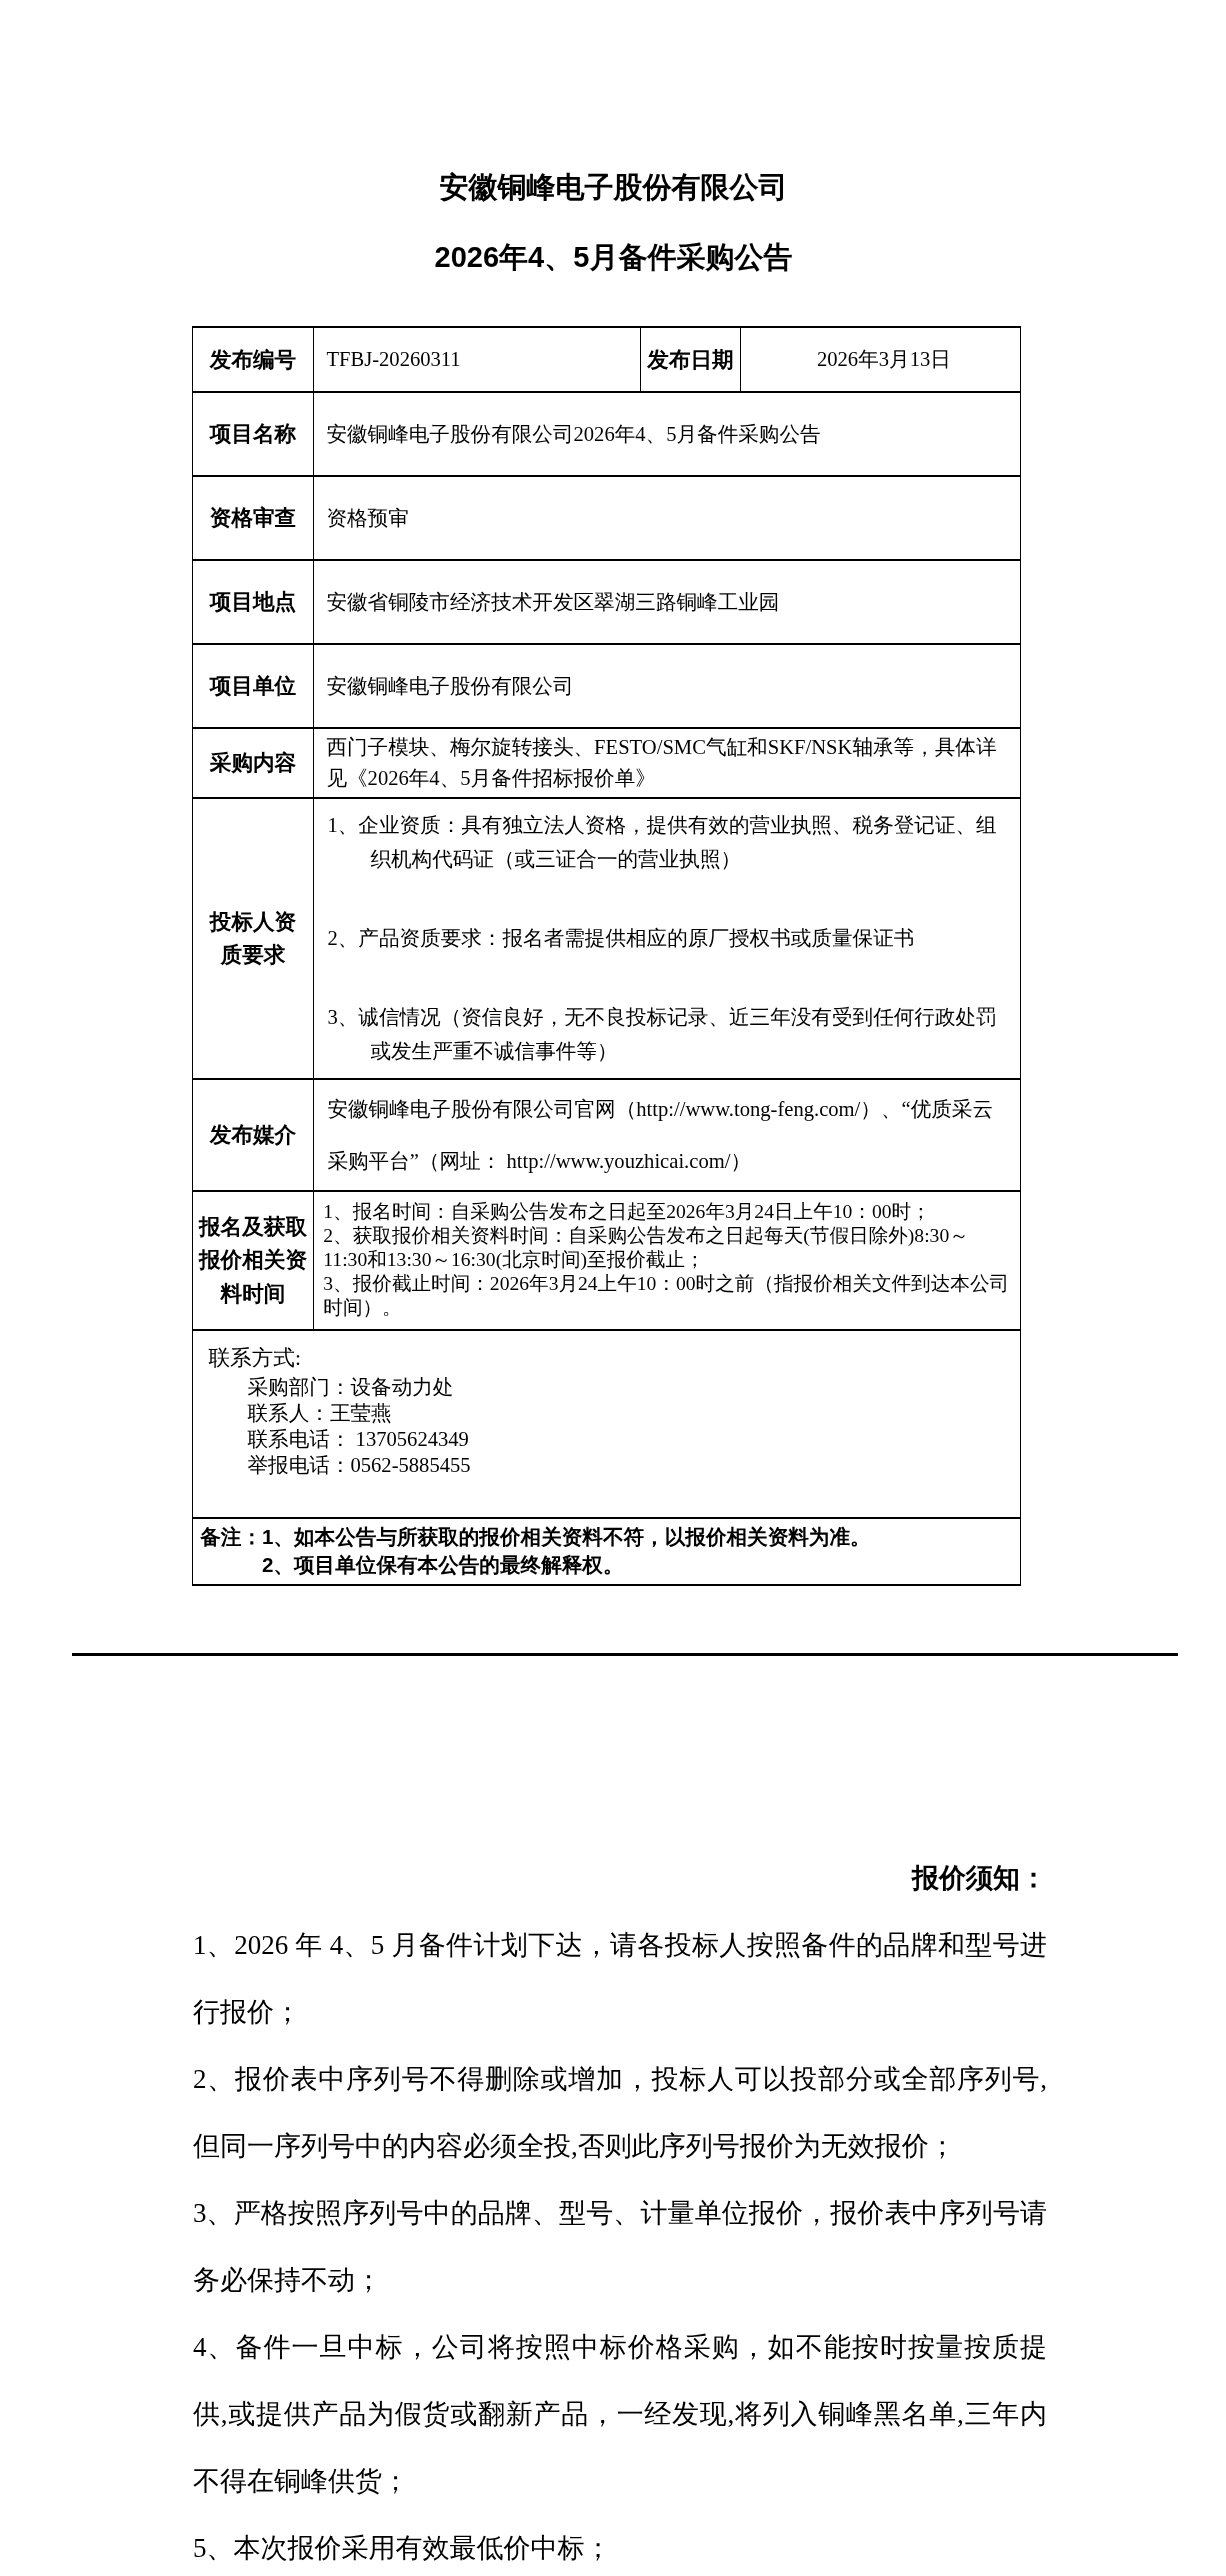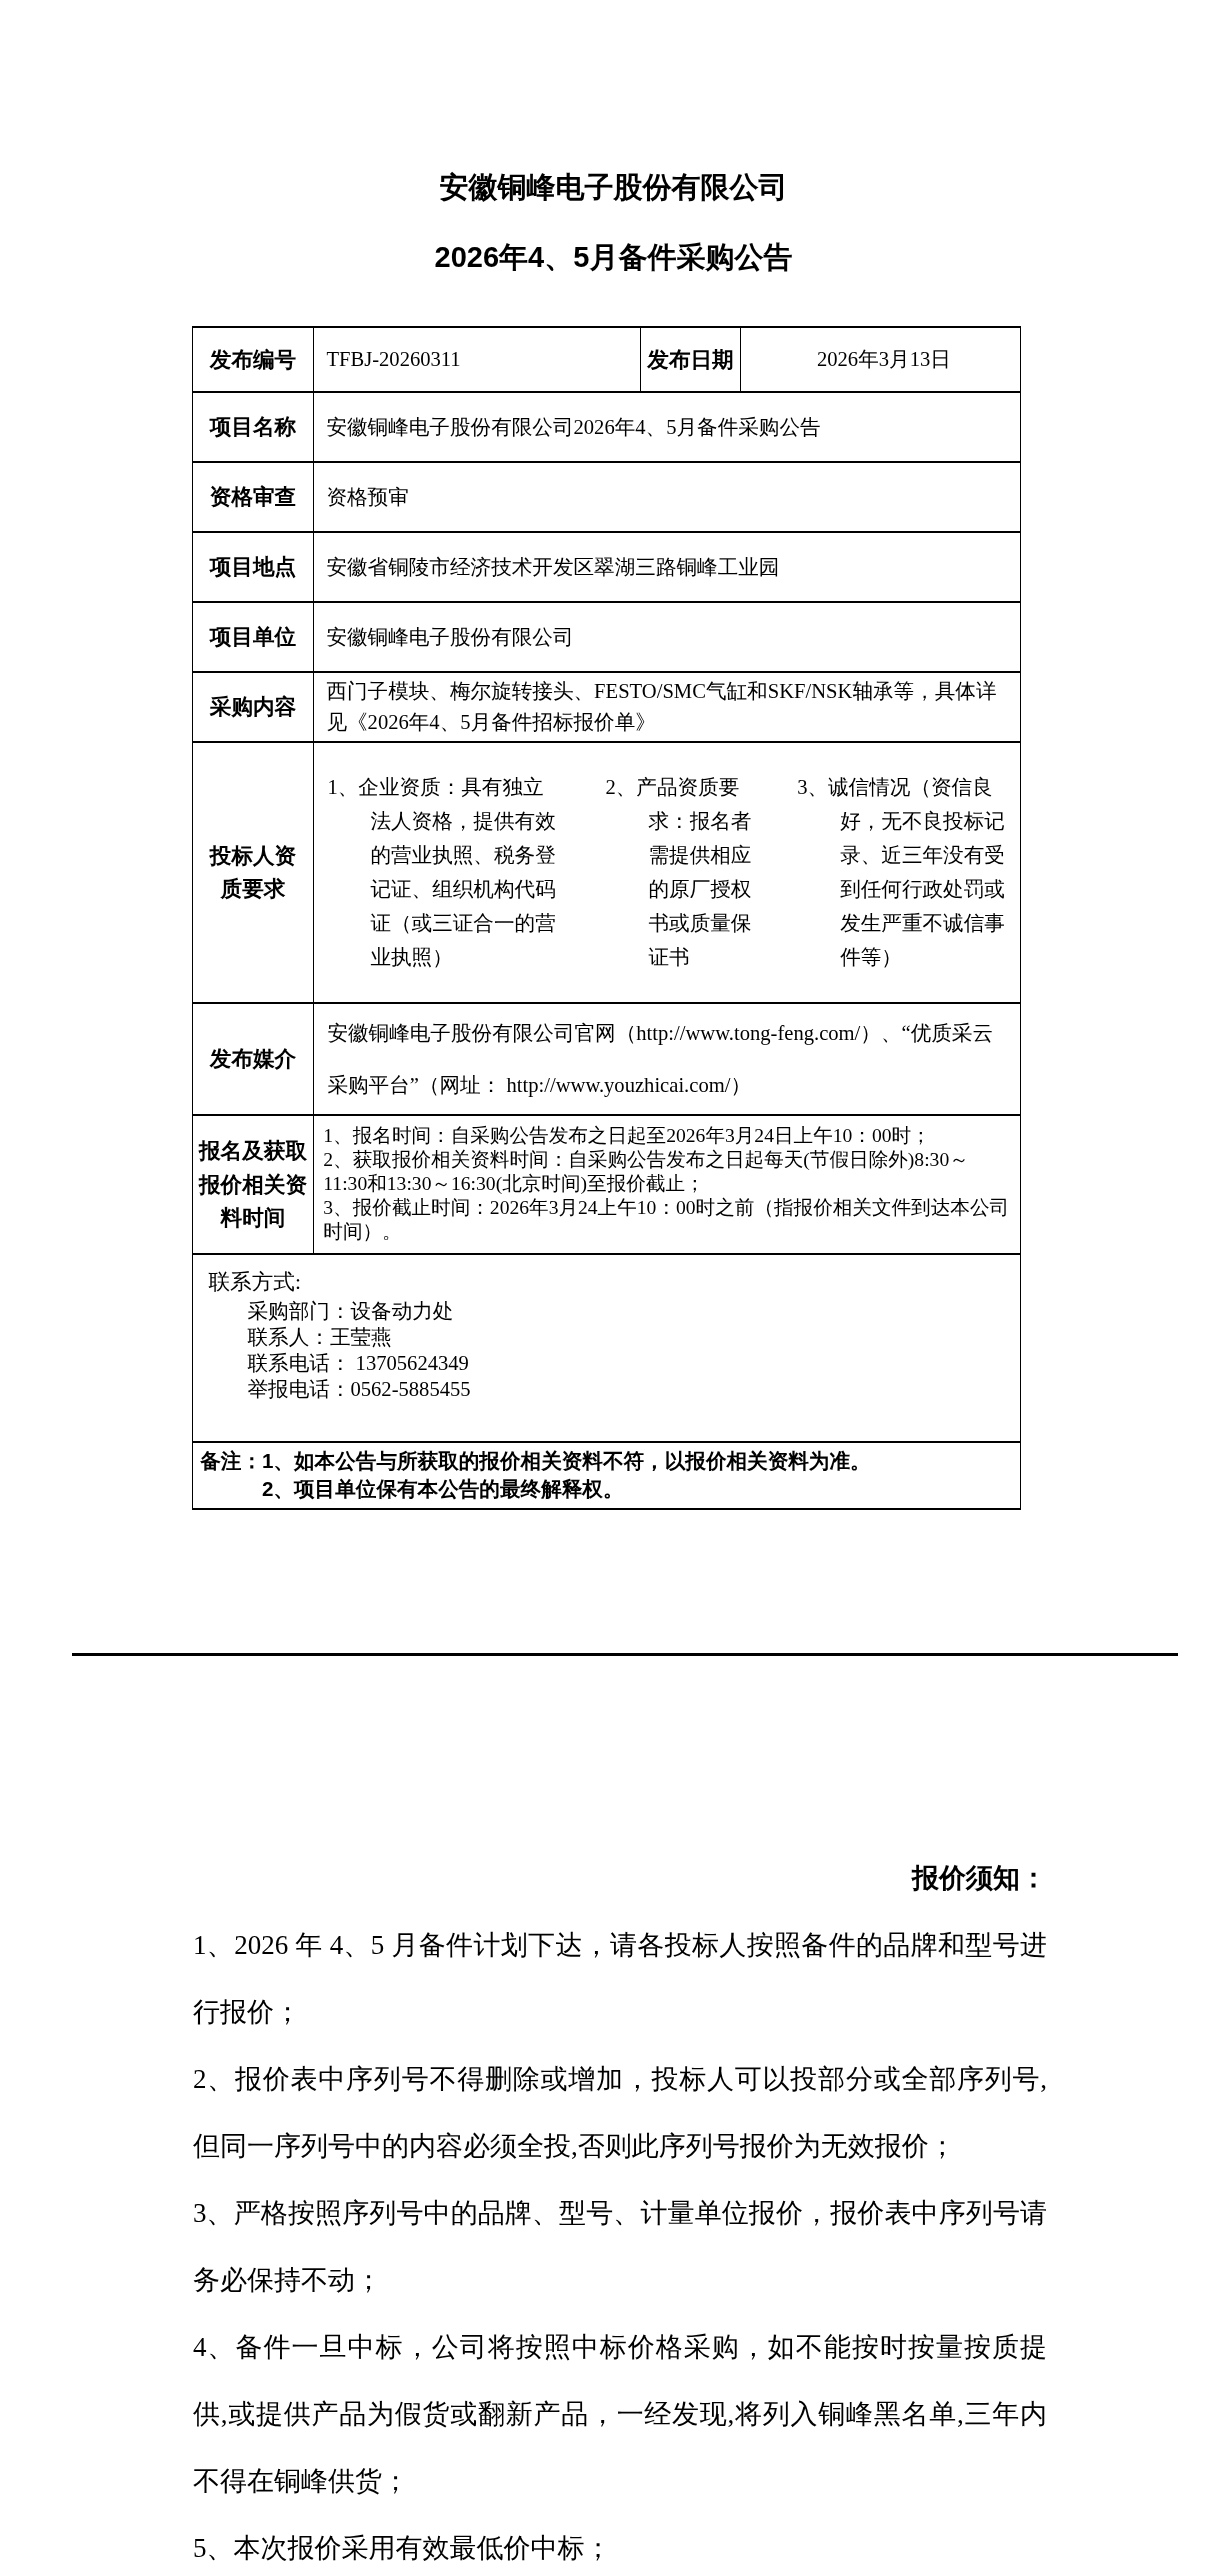"项目名称" tr.h128 { height: 70px -> 84px }
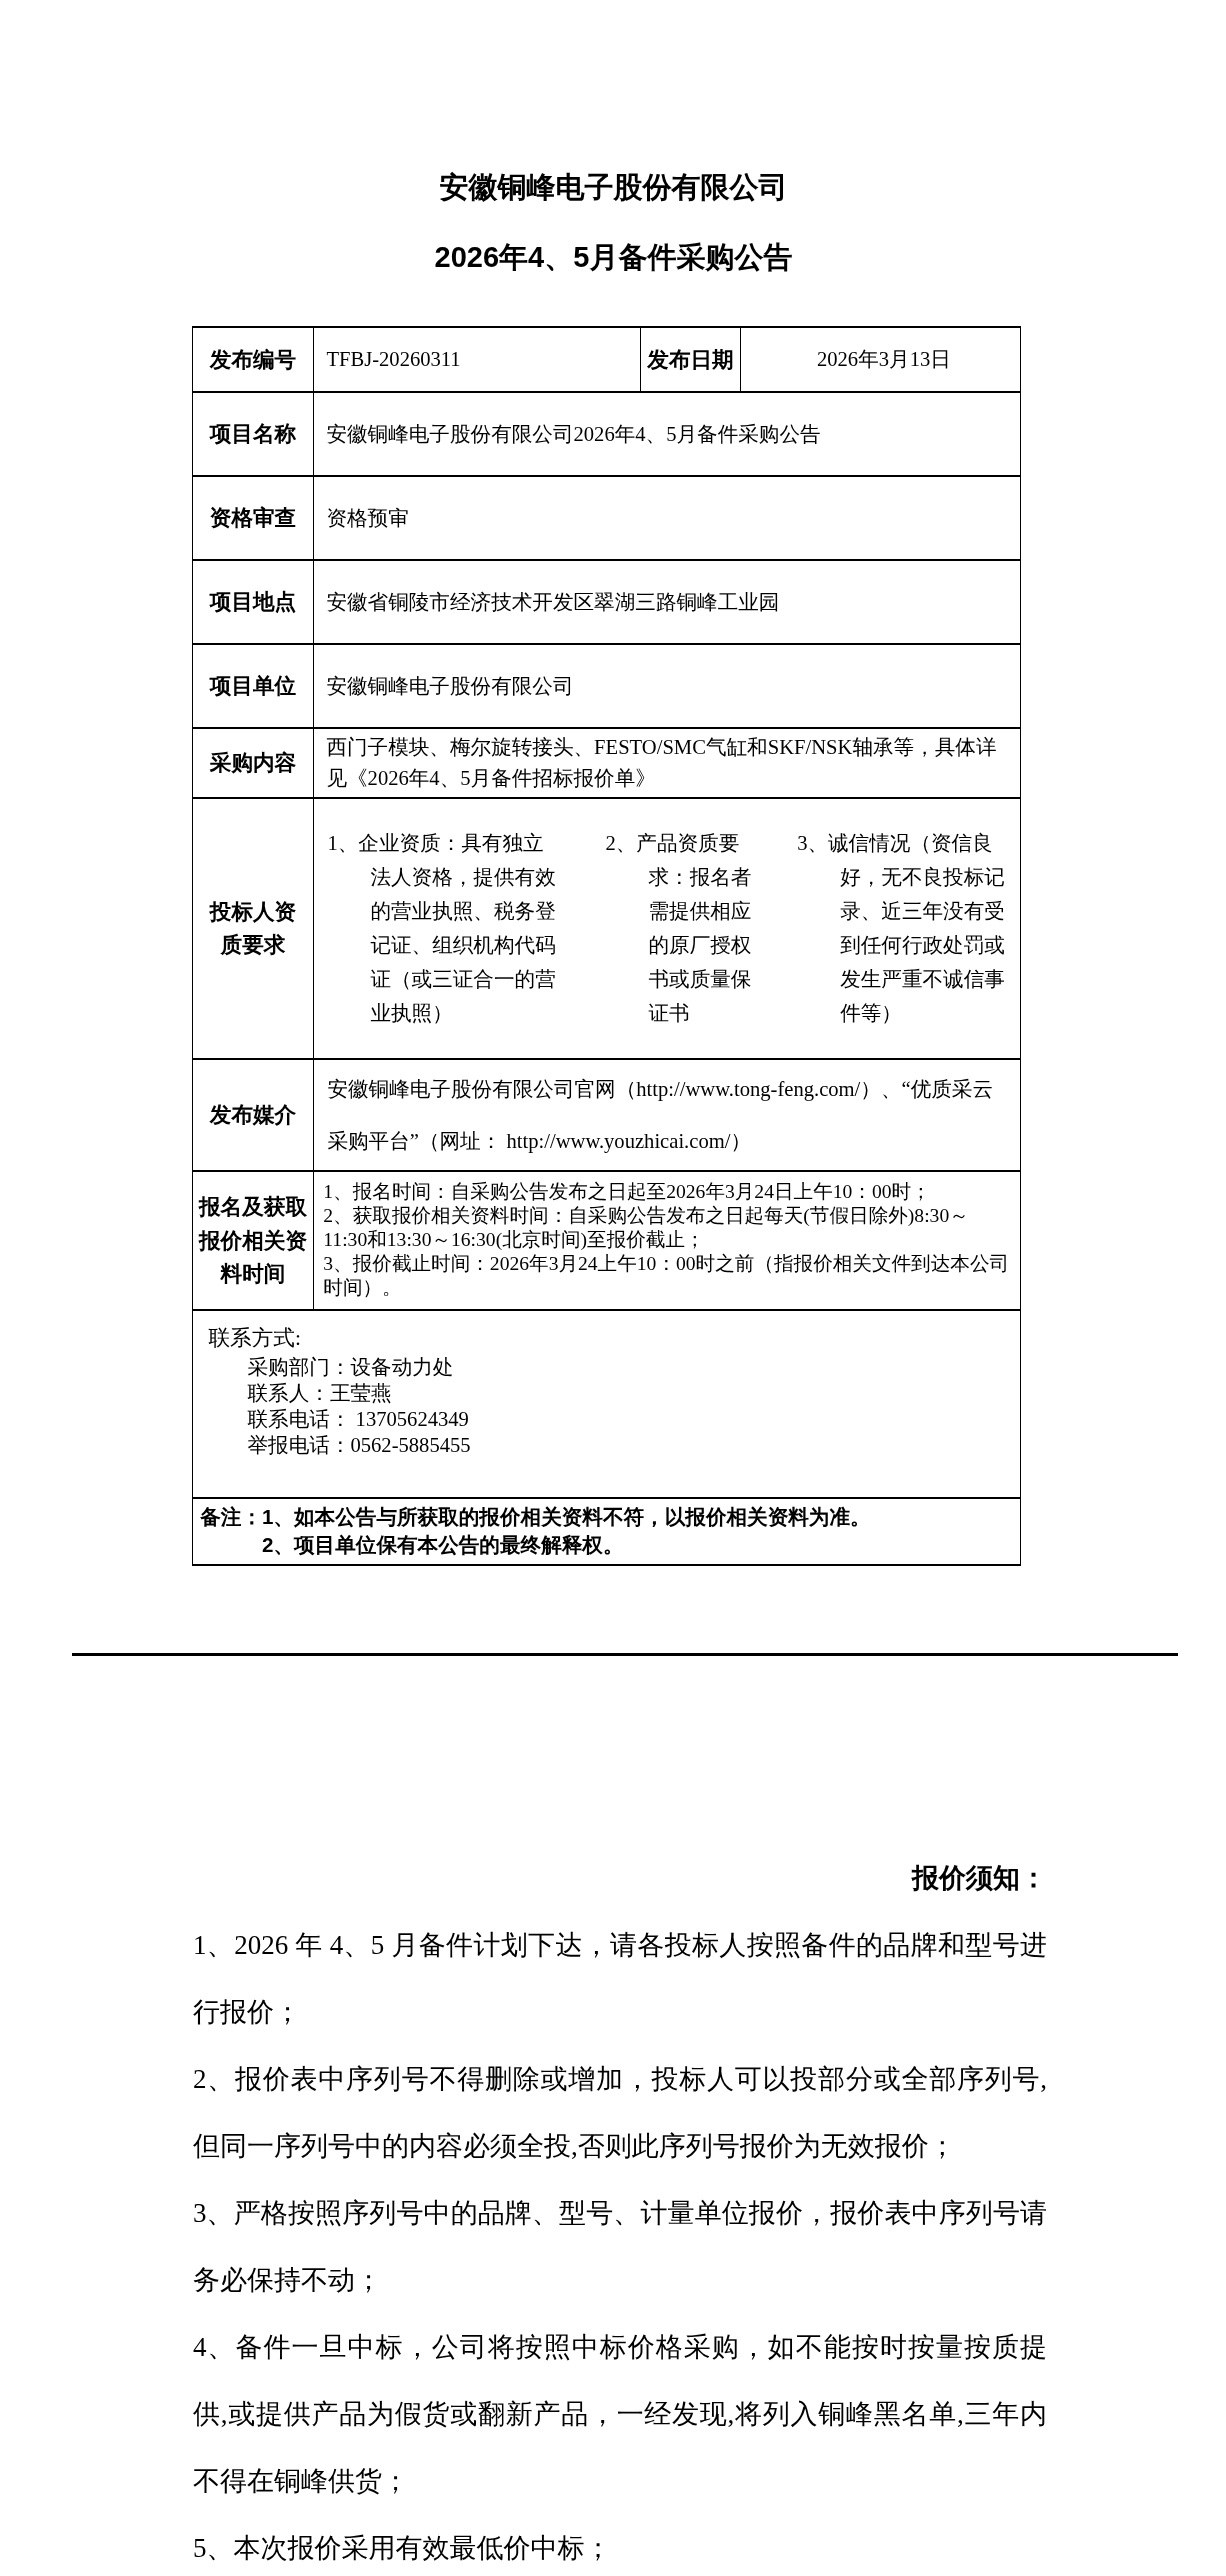"1、企业资质：具有独立法人资格，提供有效的营业执照、税务登记证、组织机构代码证（" .qual-wrap { flex-direction: row -> column }
